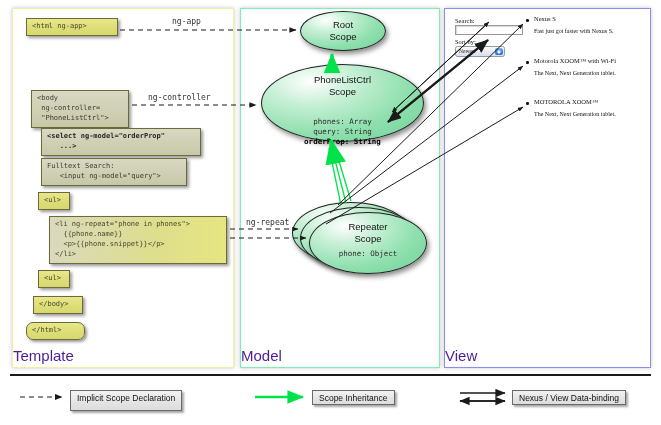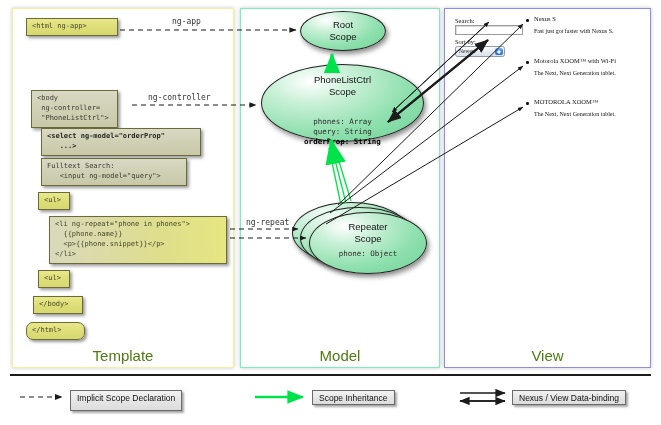"<body" div.codebox { width: 87px -> 98px }
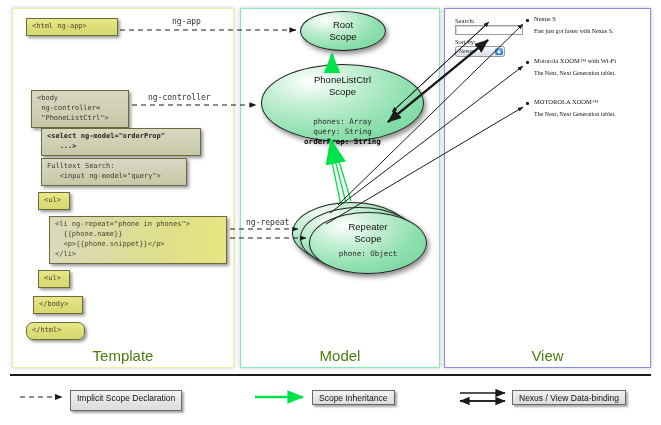"Template" .panel-label { color: #4d7c0f -> #4c1d95; text-align: center -> none }
